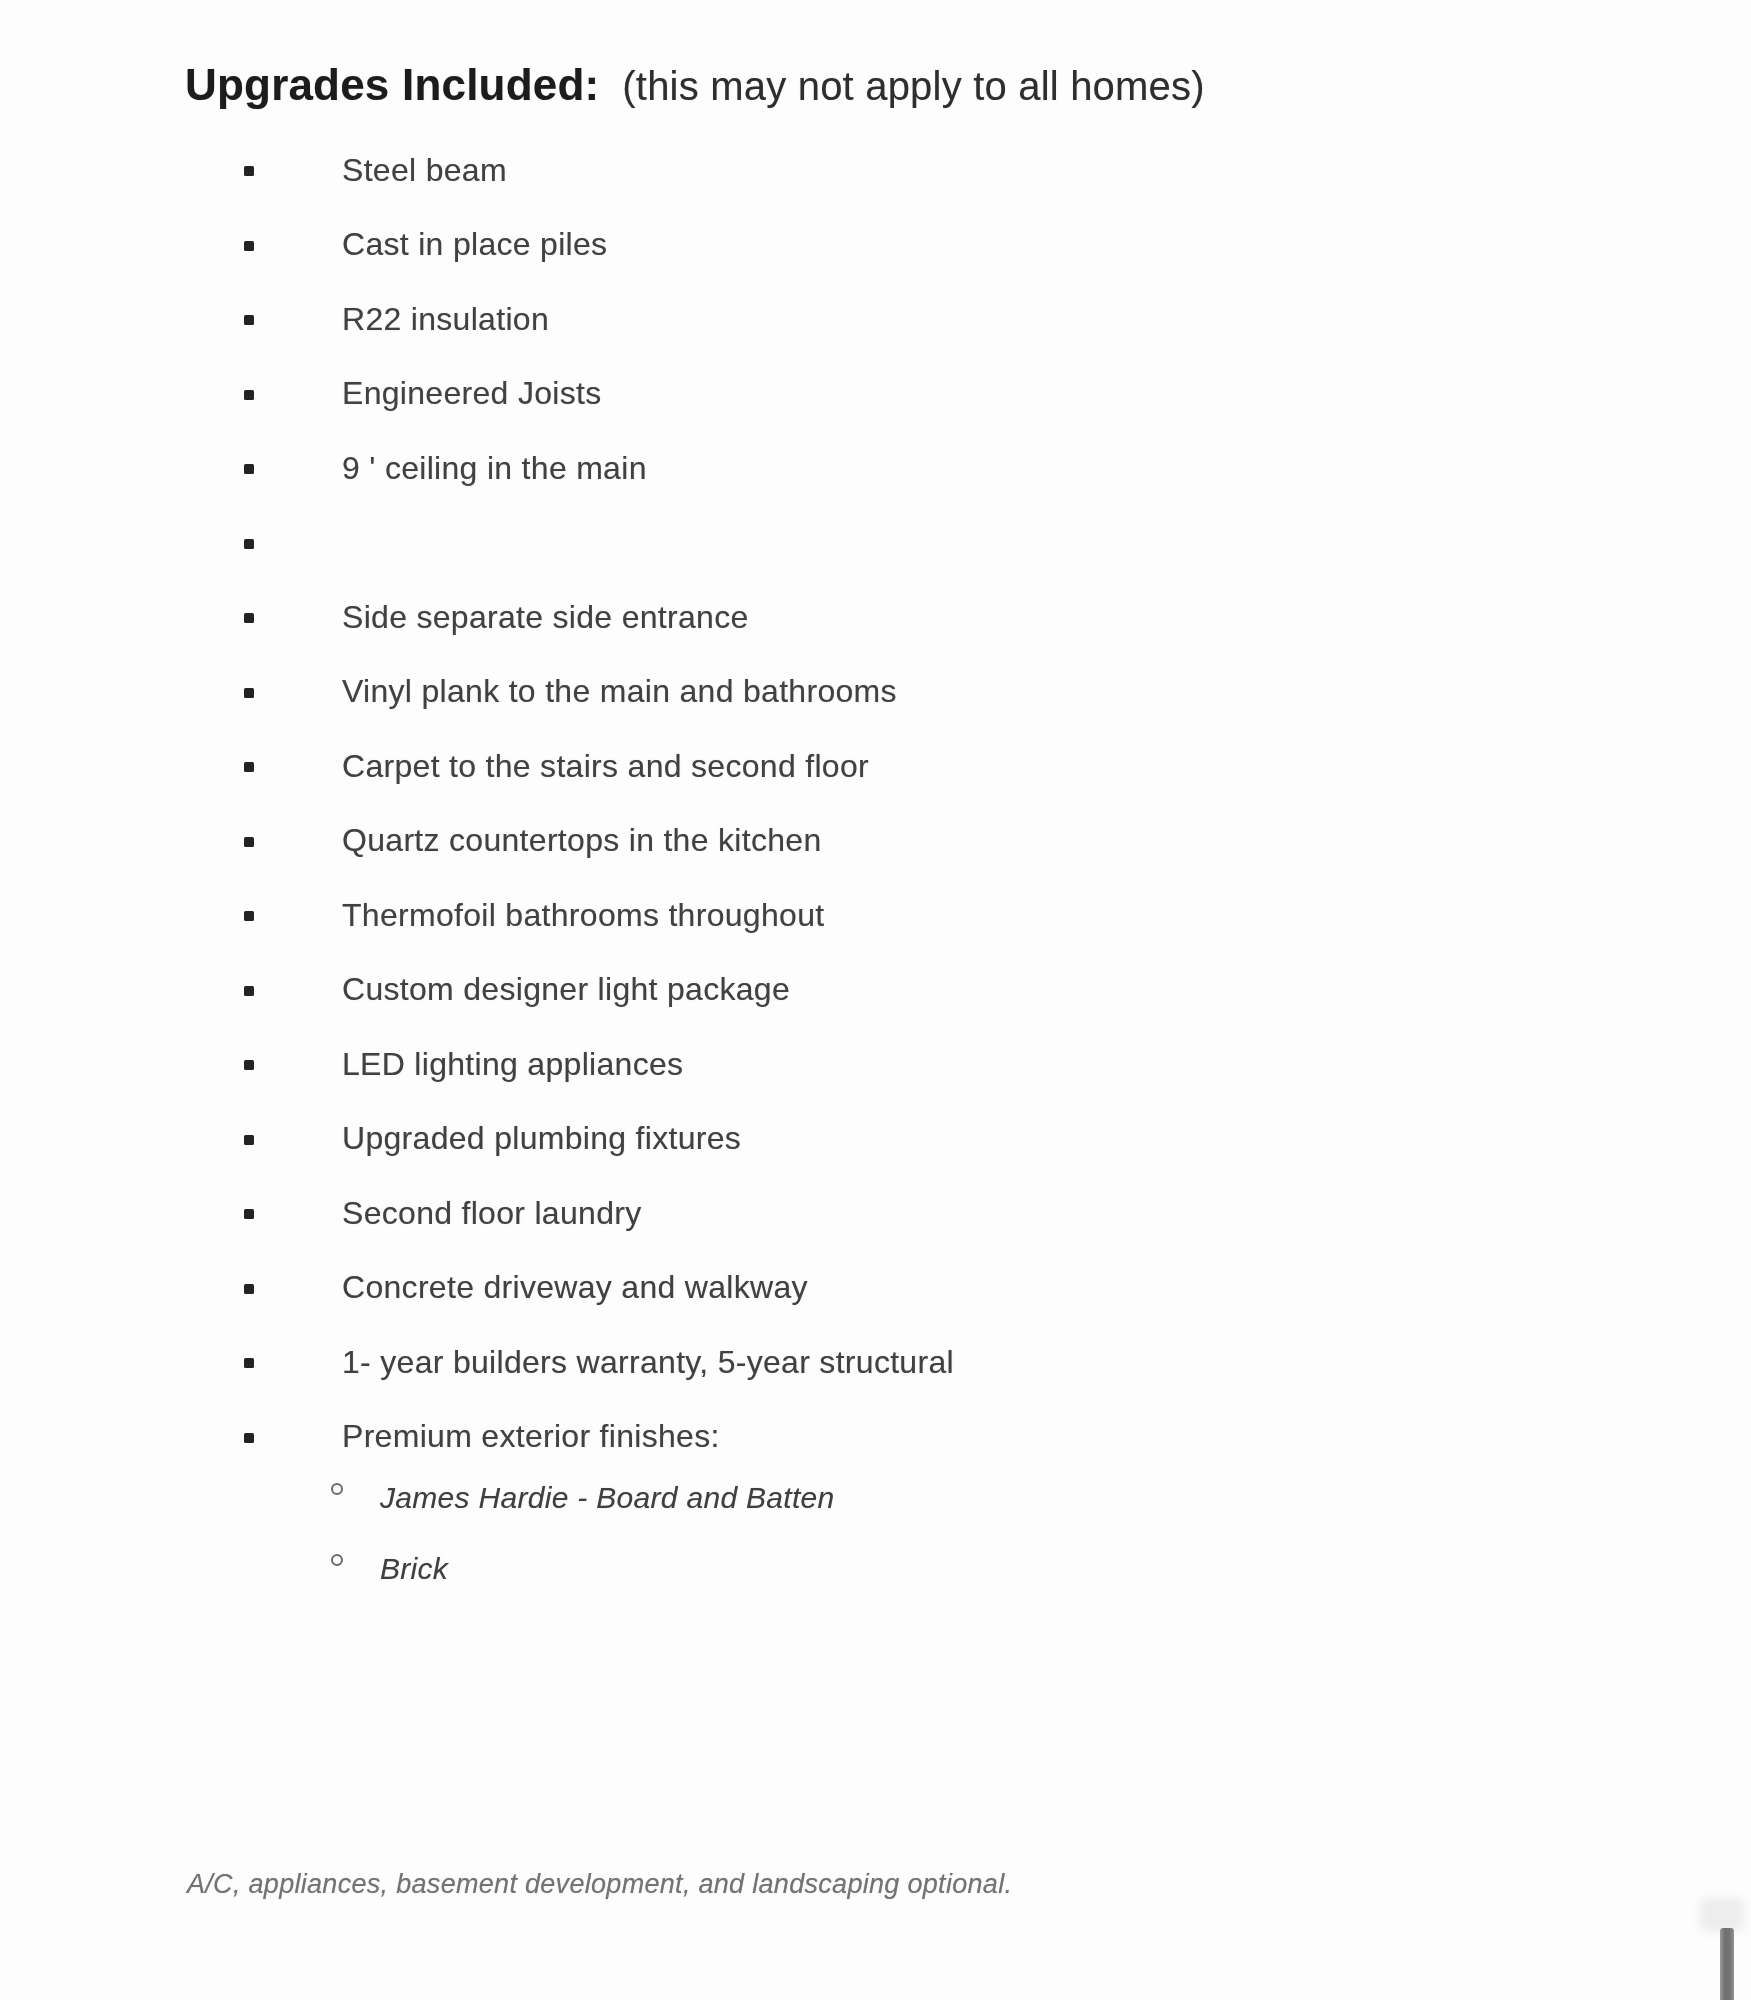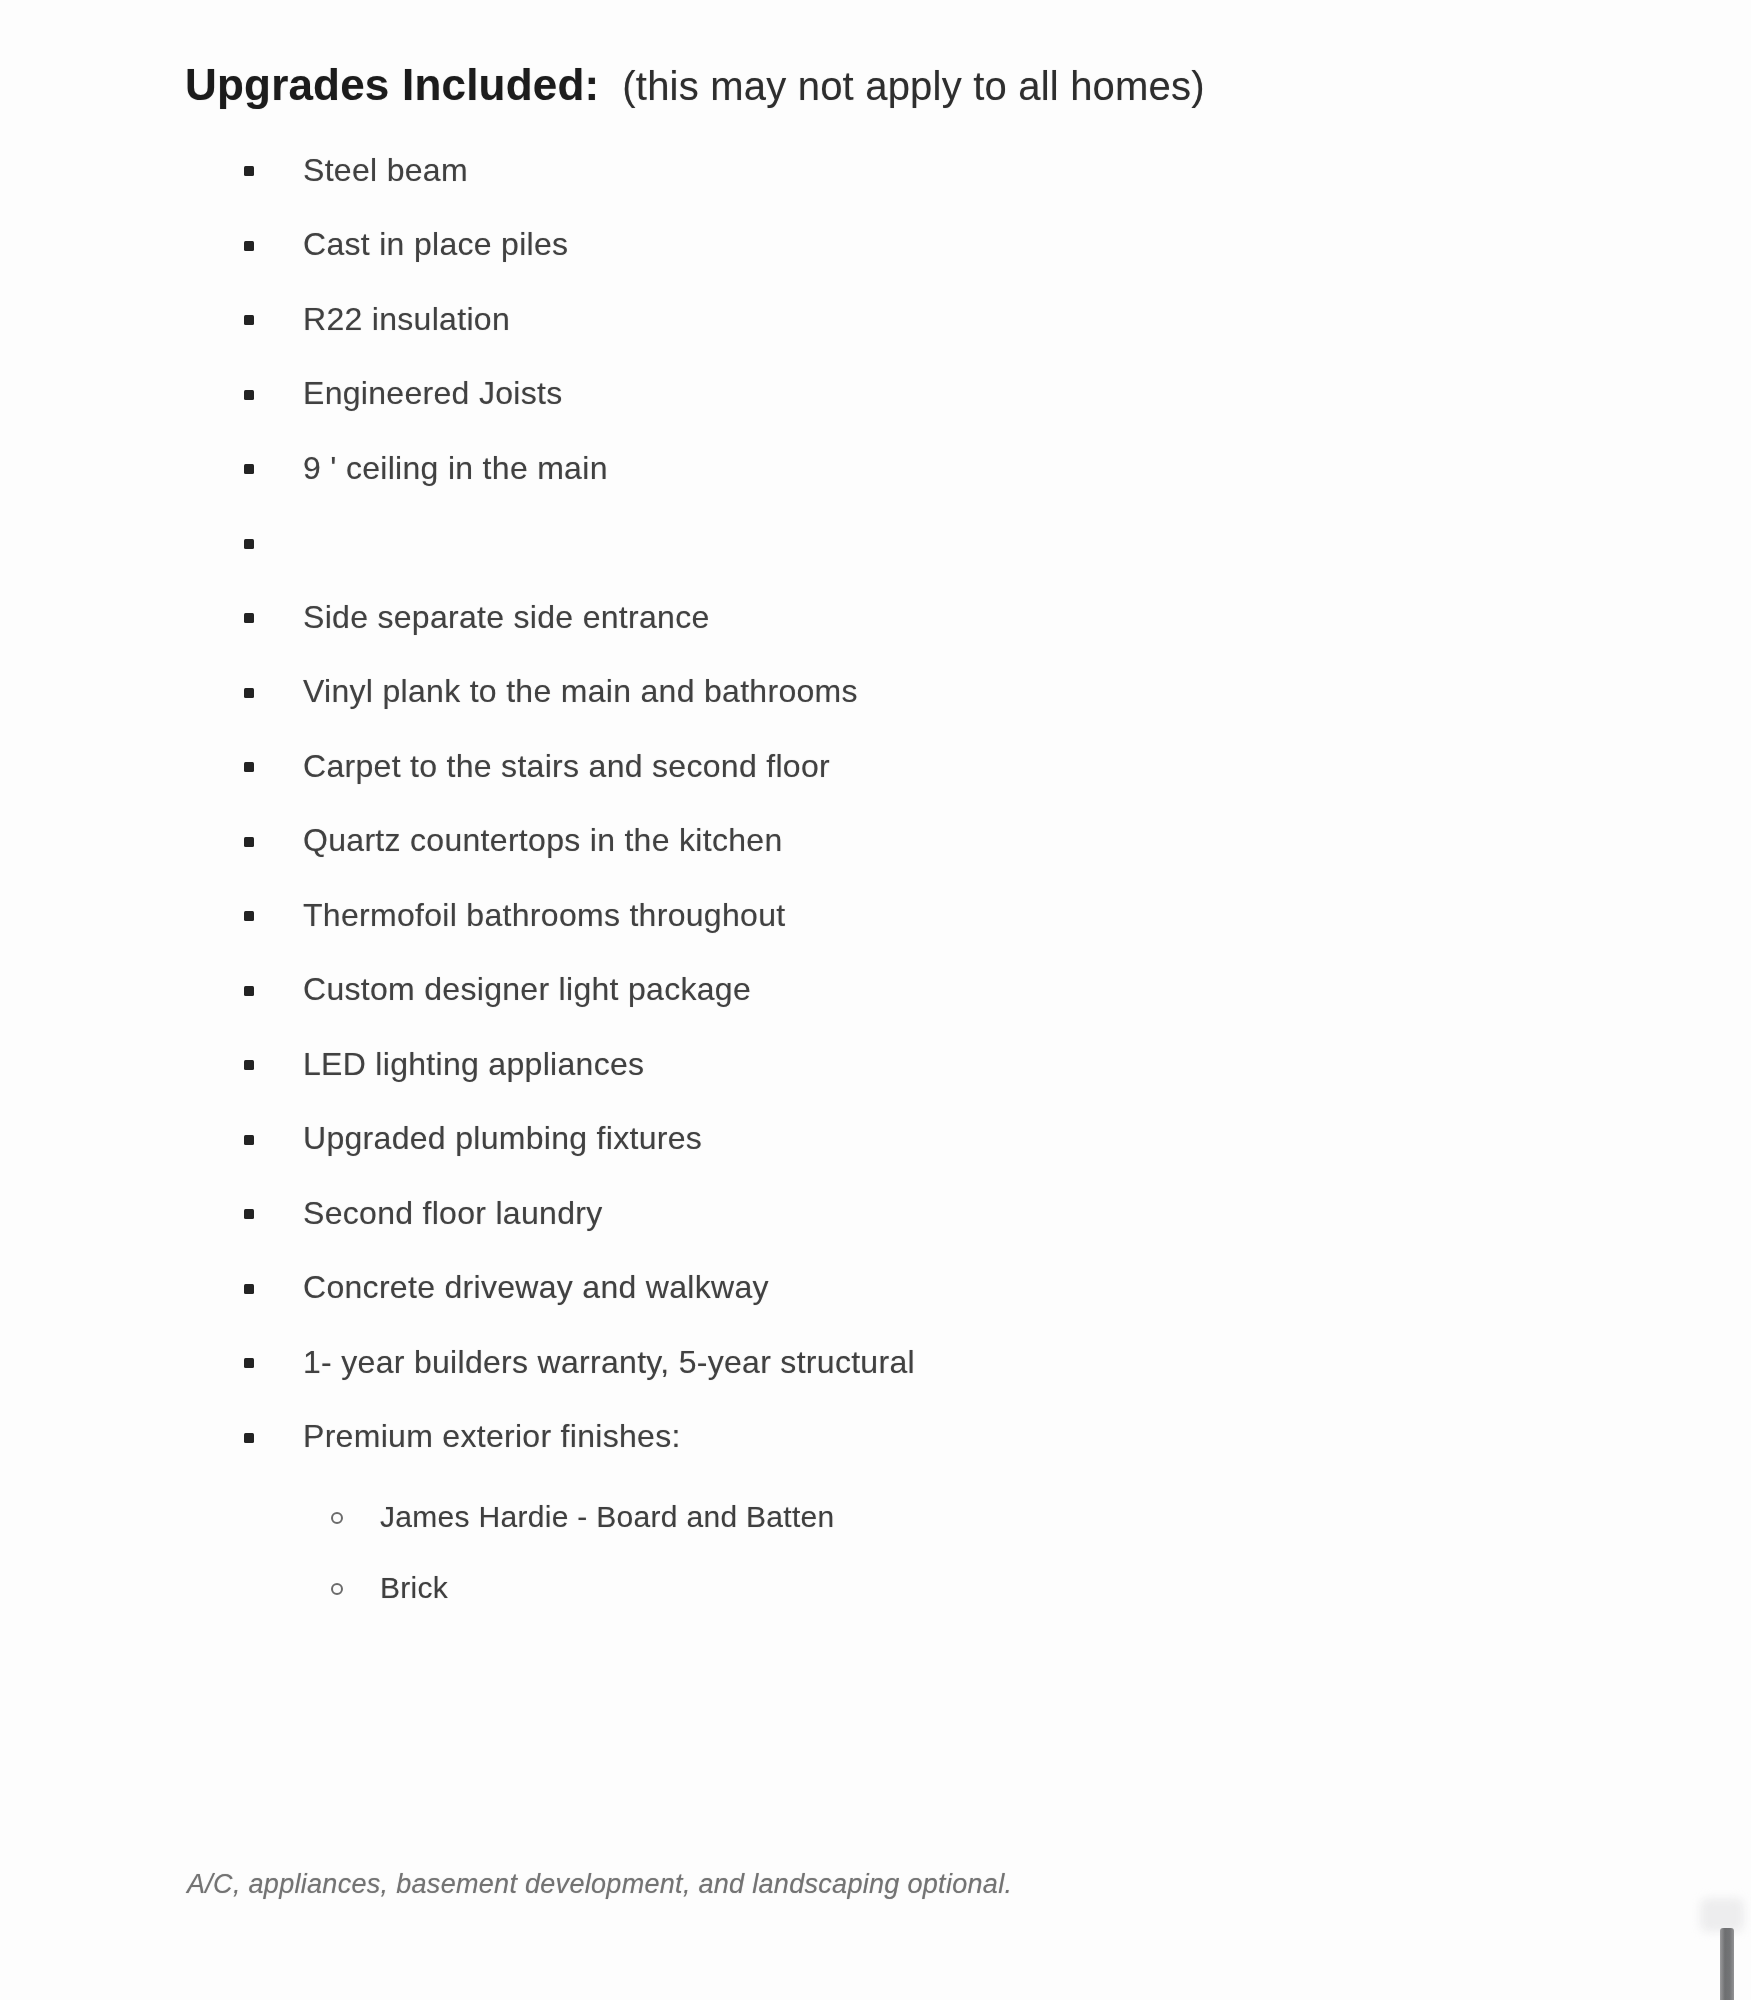"Steel beam" ul.main-list > li { gap: none -> 39px }
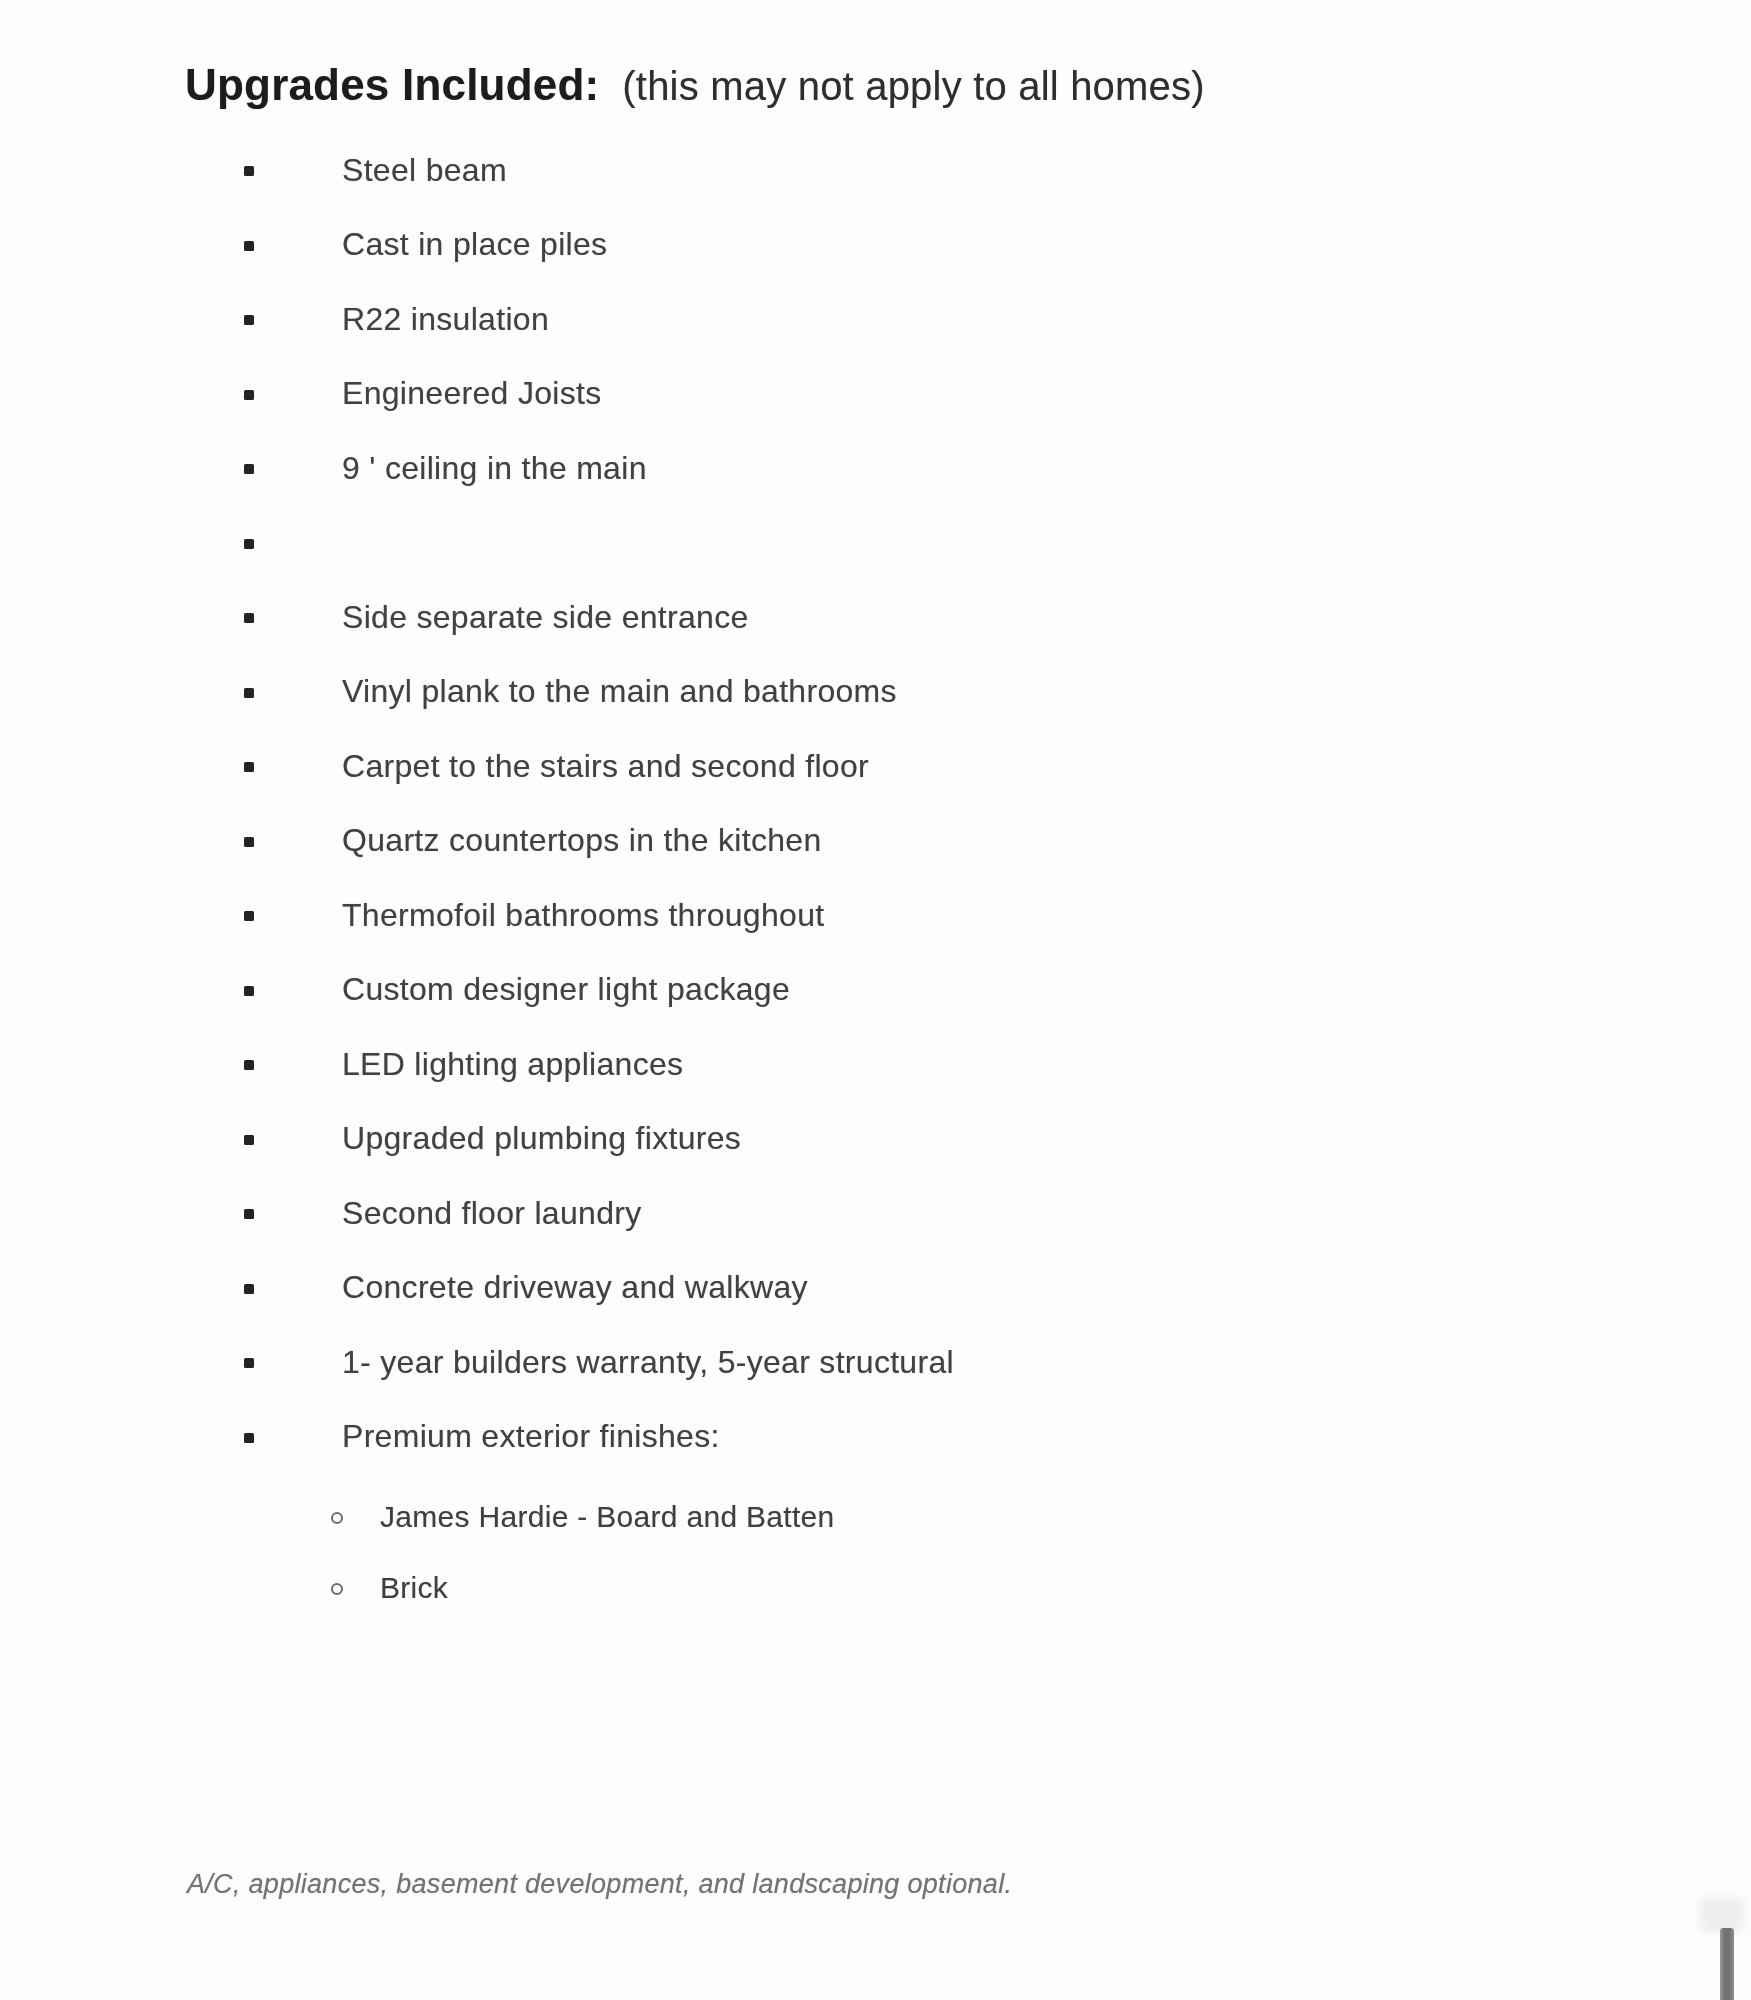"James Hardie - Board and" ul.sub-list > li { align-items: center -> none; font-style: none -> italic }
